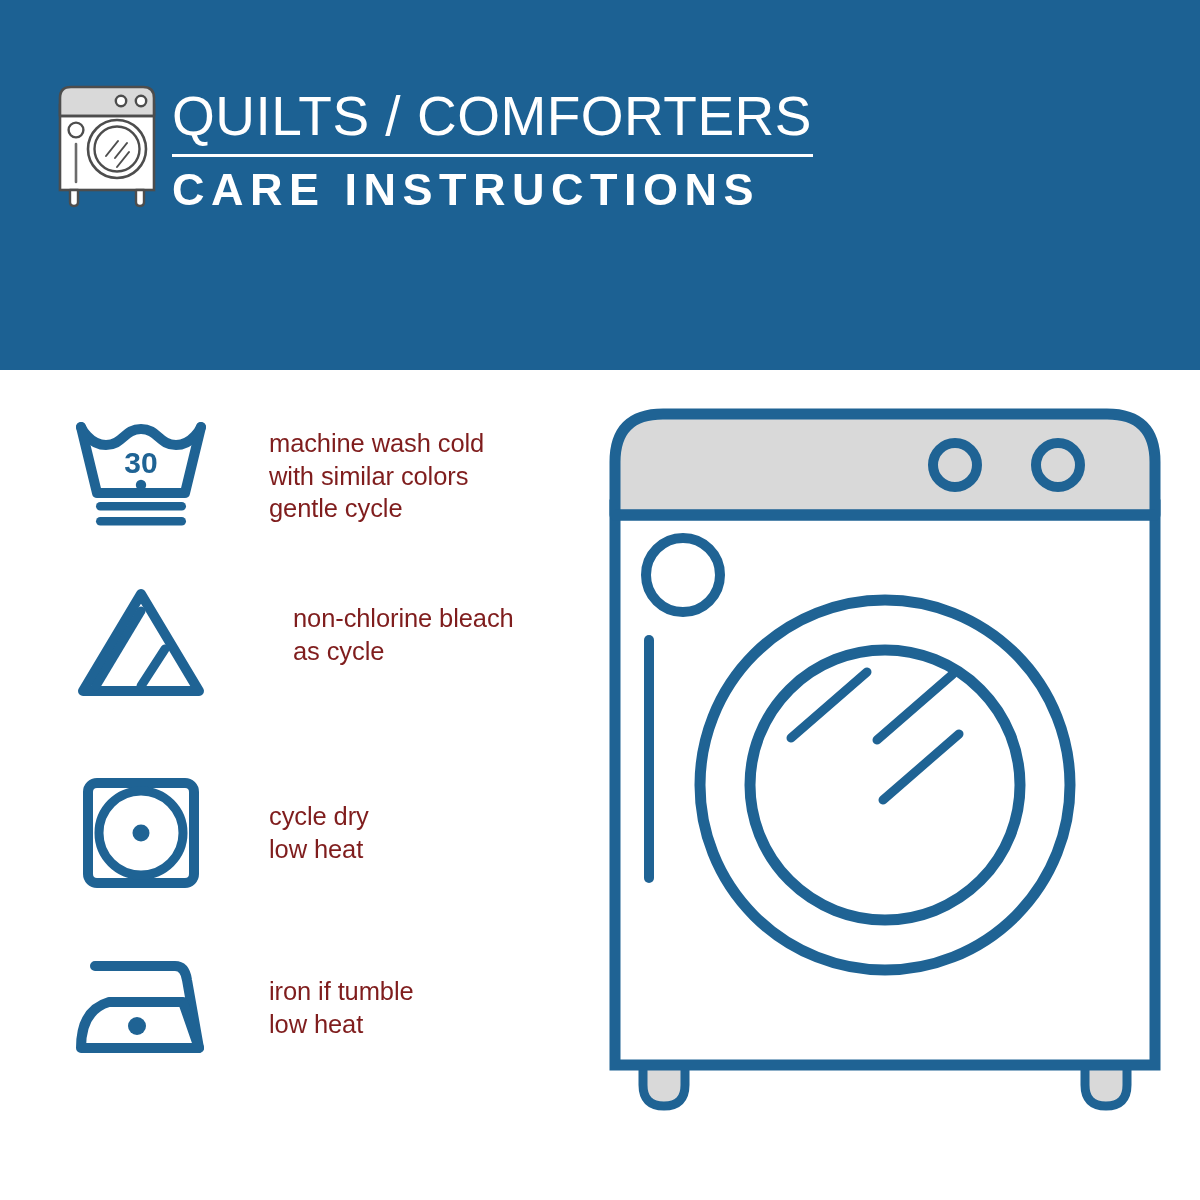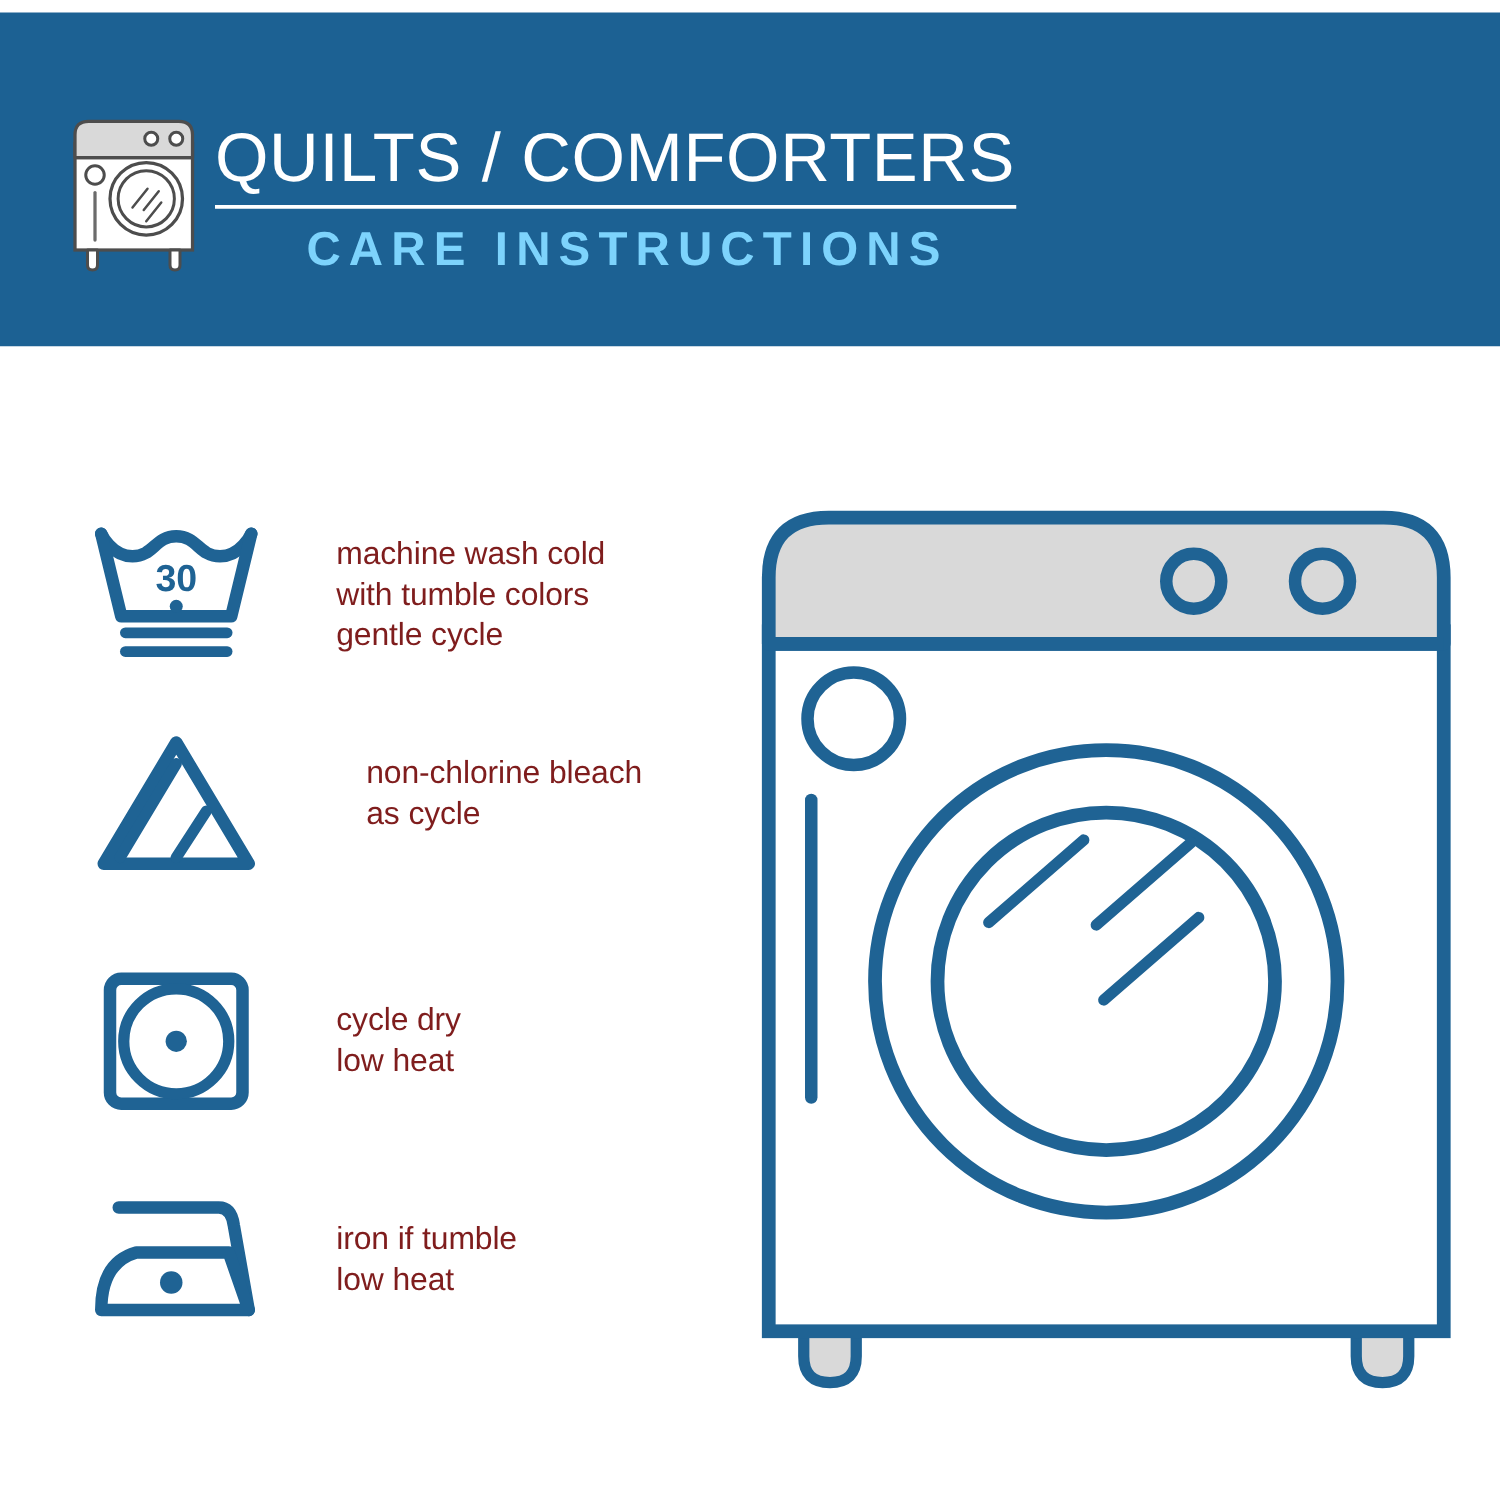"QUILTS / COMFORTERS" #header-band { height: 267px -> 370px; top: 10px -> 0 }
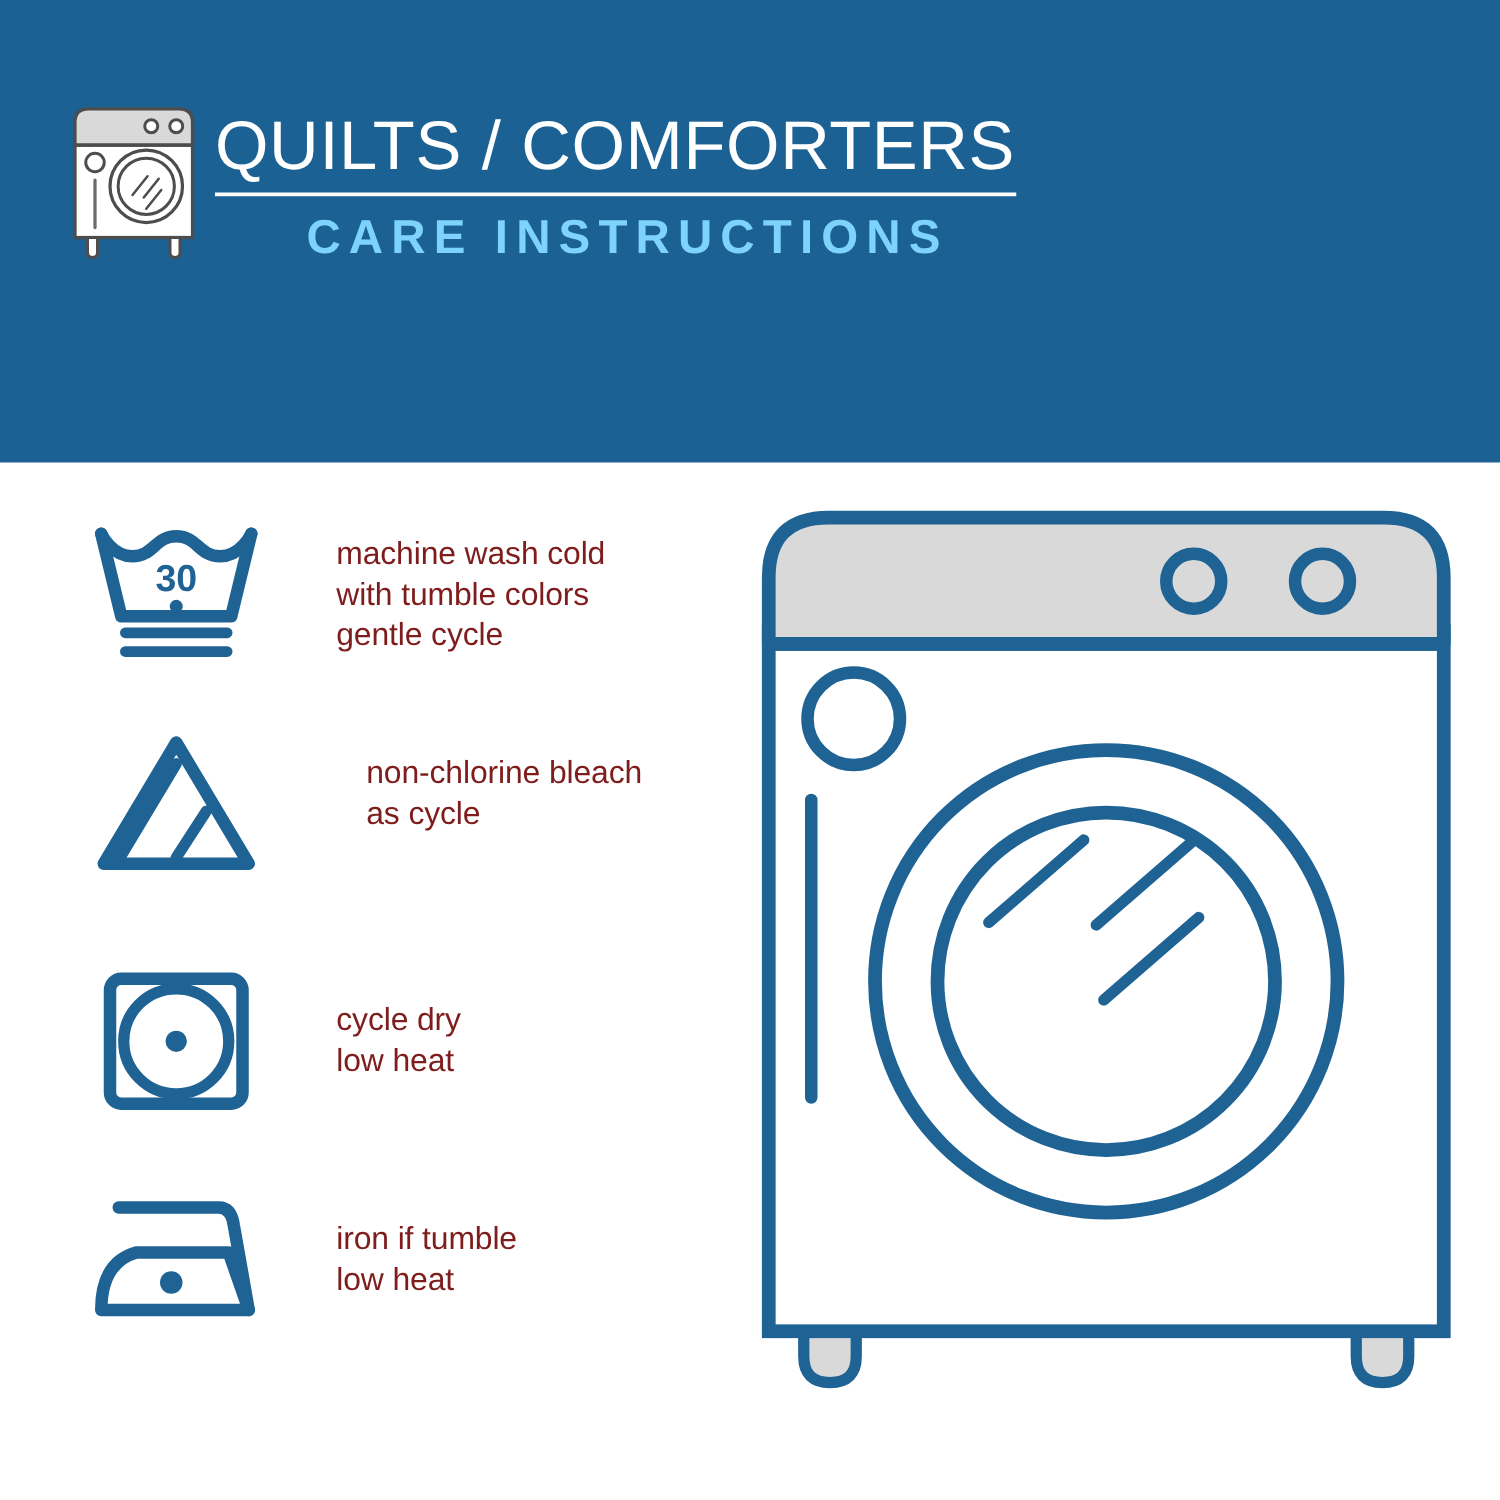"CARE INSTRUCTIONS" #title-secondary { color: #7dd3fc -> #ffffff; font-size: 38px -> 45px; text-align: center -> none }
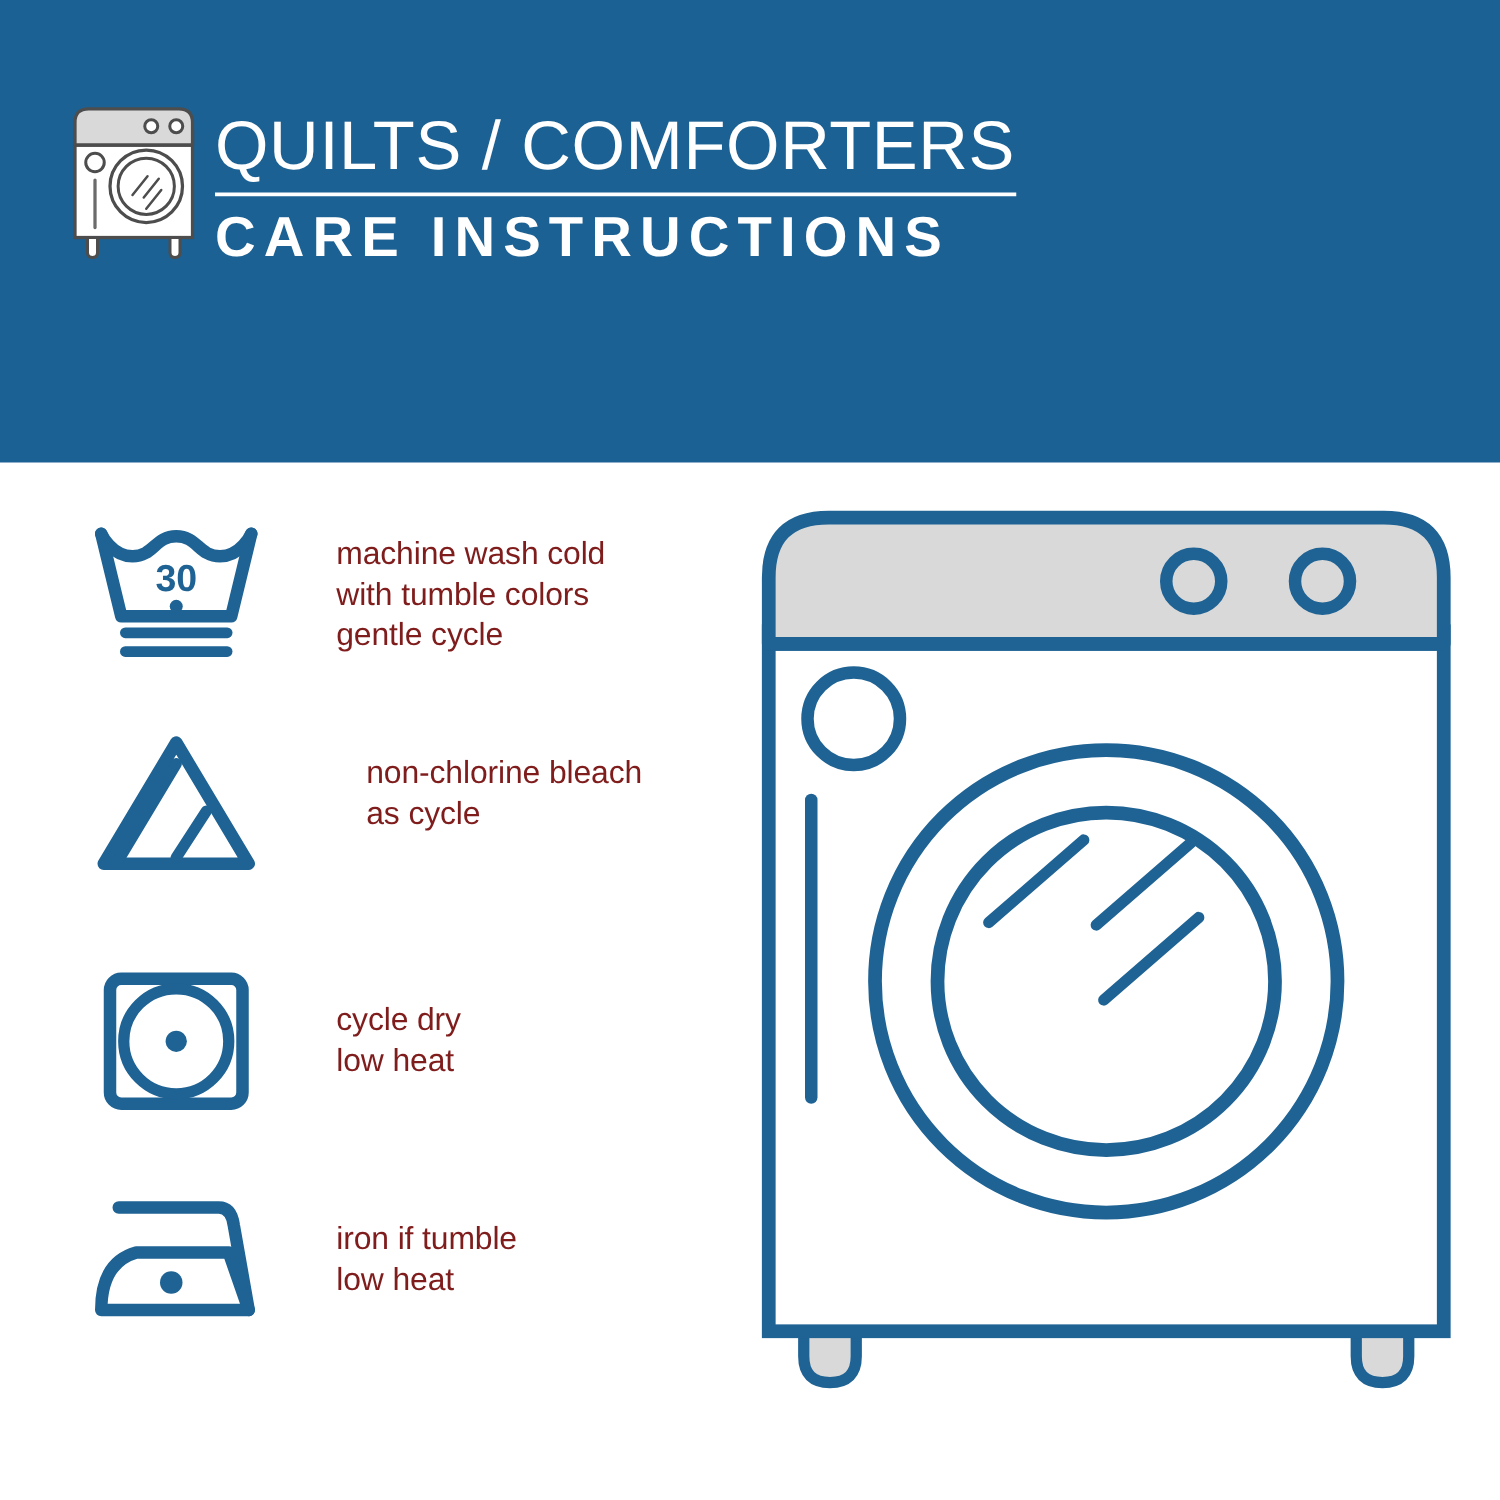"with tumble colors" div { text: tumble -> similar }
